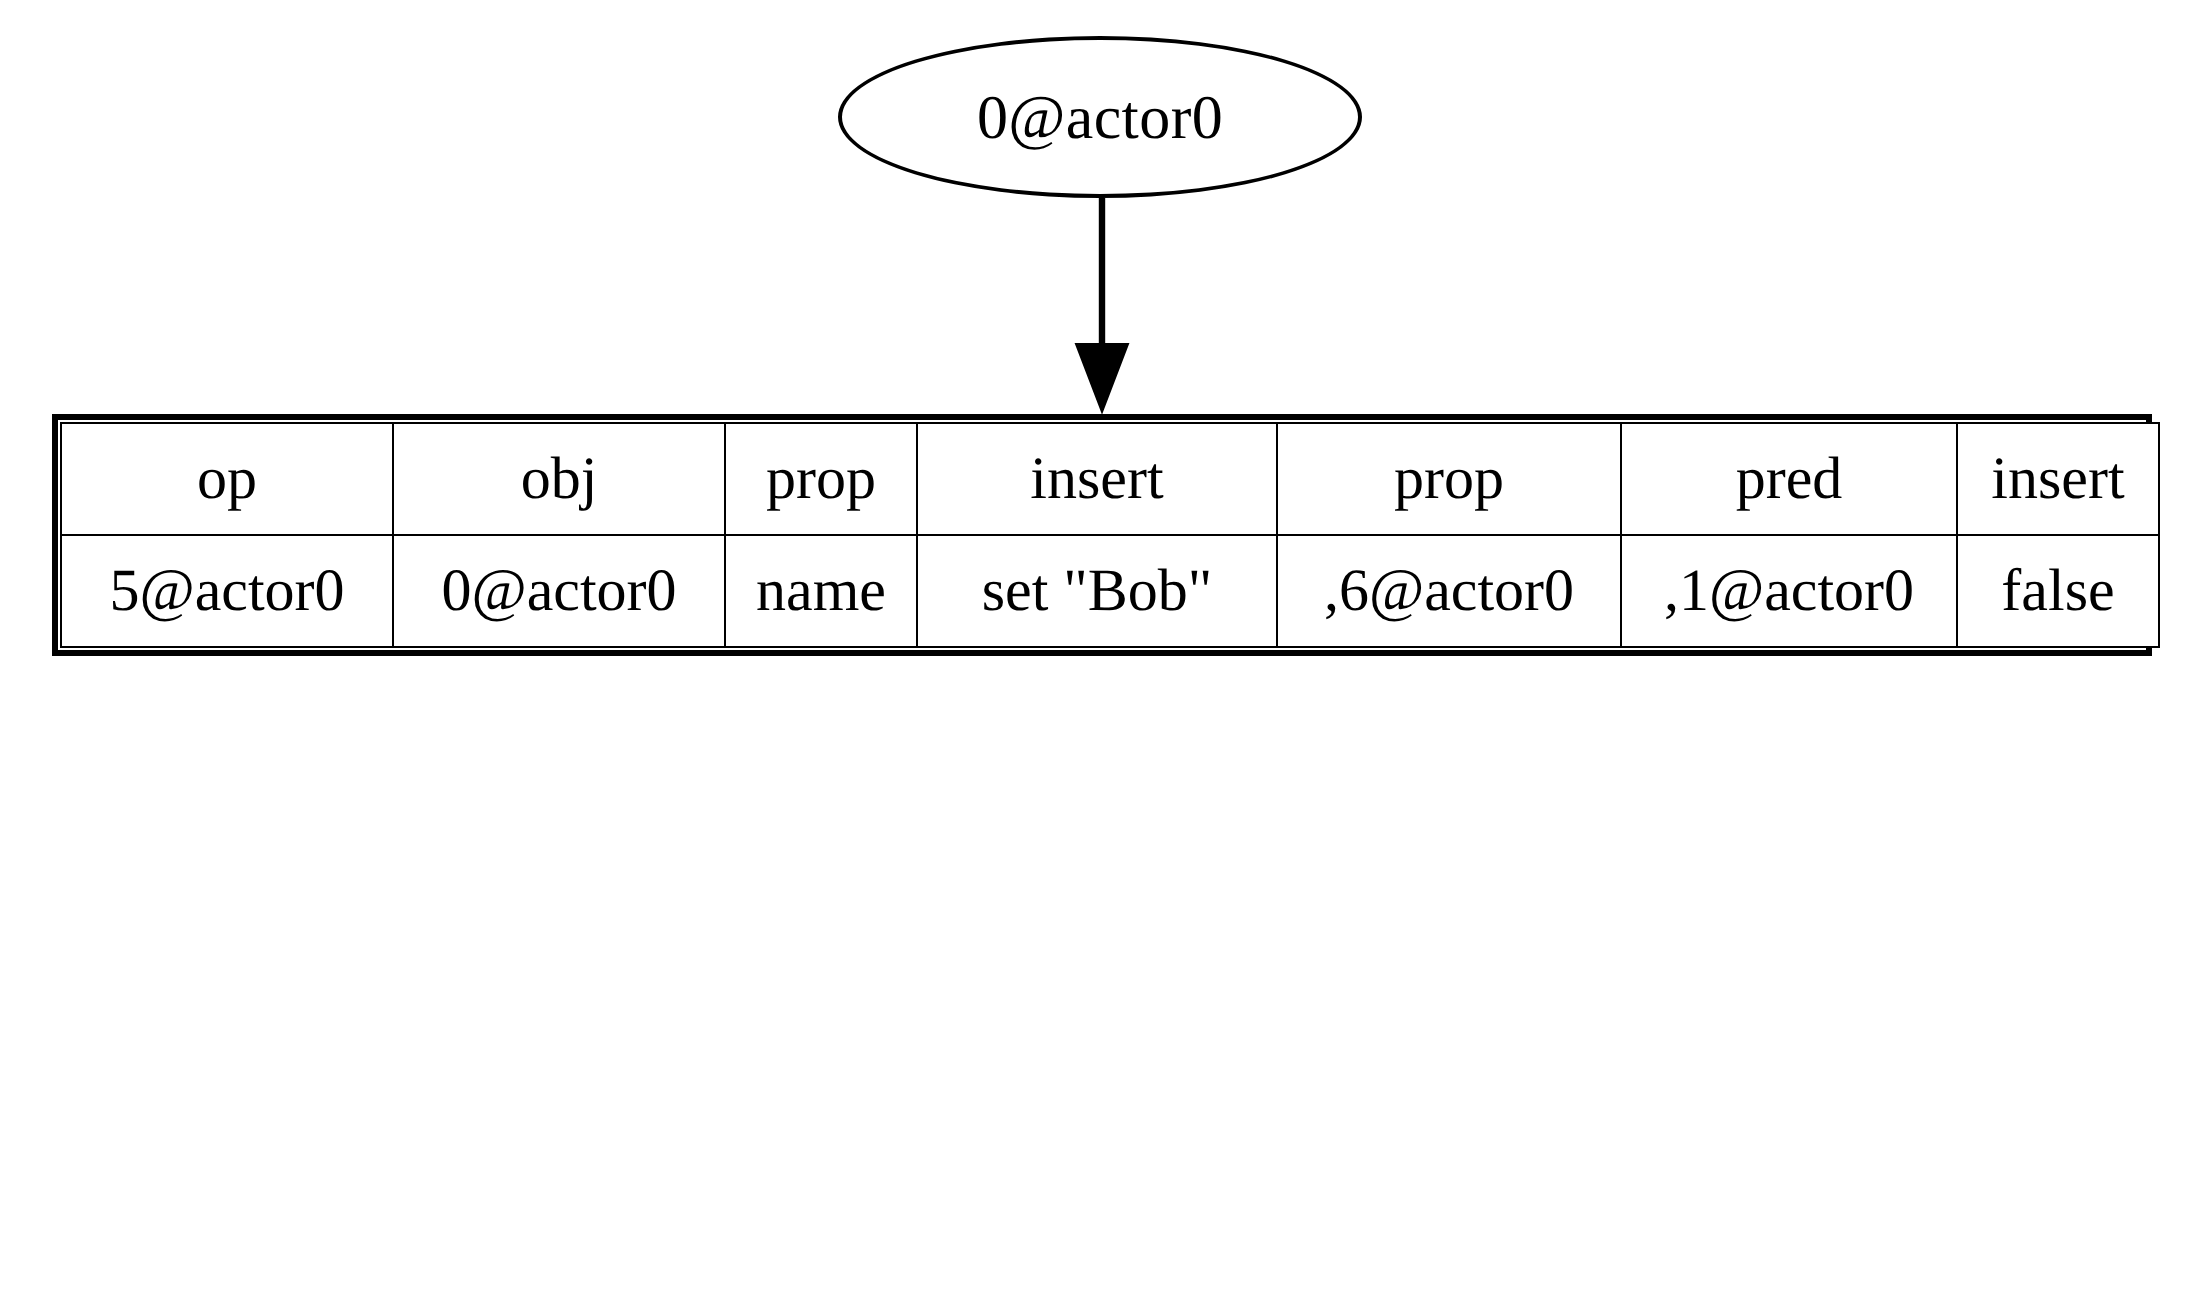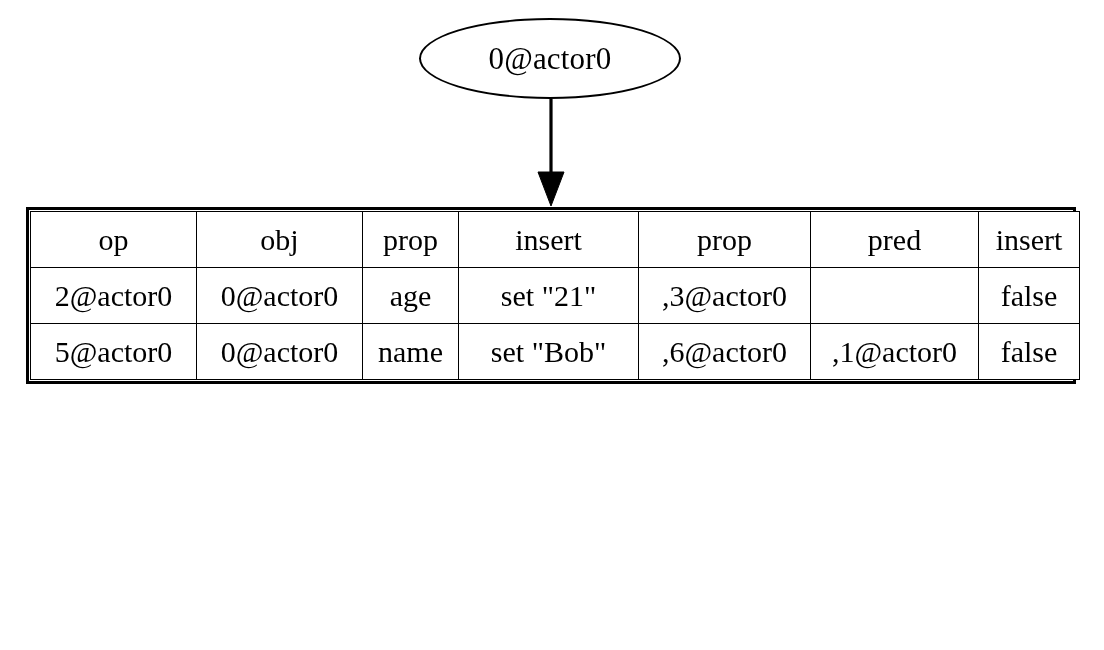"2@actor0" tr { html: <tr> <td>2@actor0</td> <td>0@actor0</td> <td>age</td> <td>set "21"</td> <td>,3@actor0</td> <td></td> <td>false</td> </tr> -> none }
